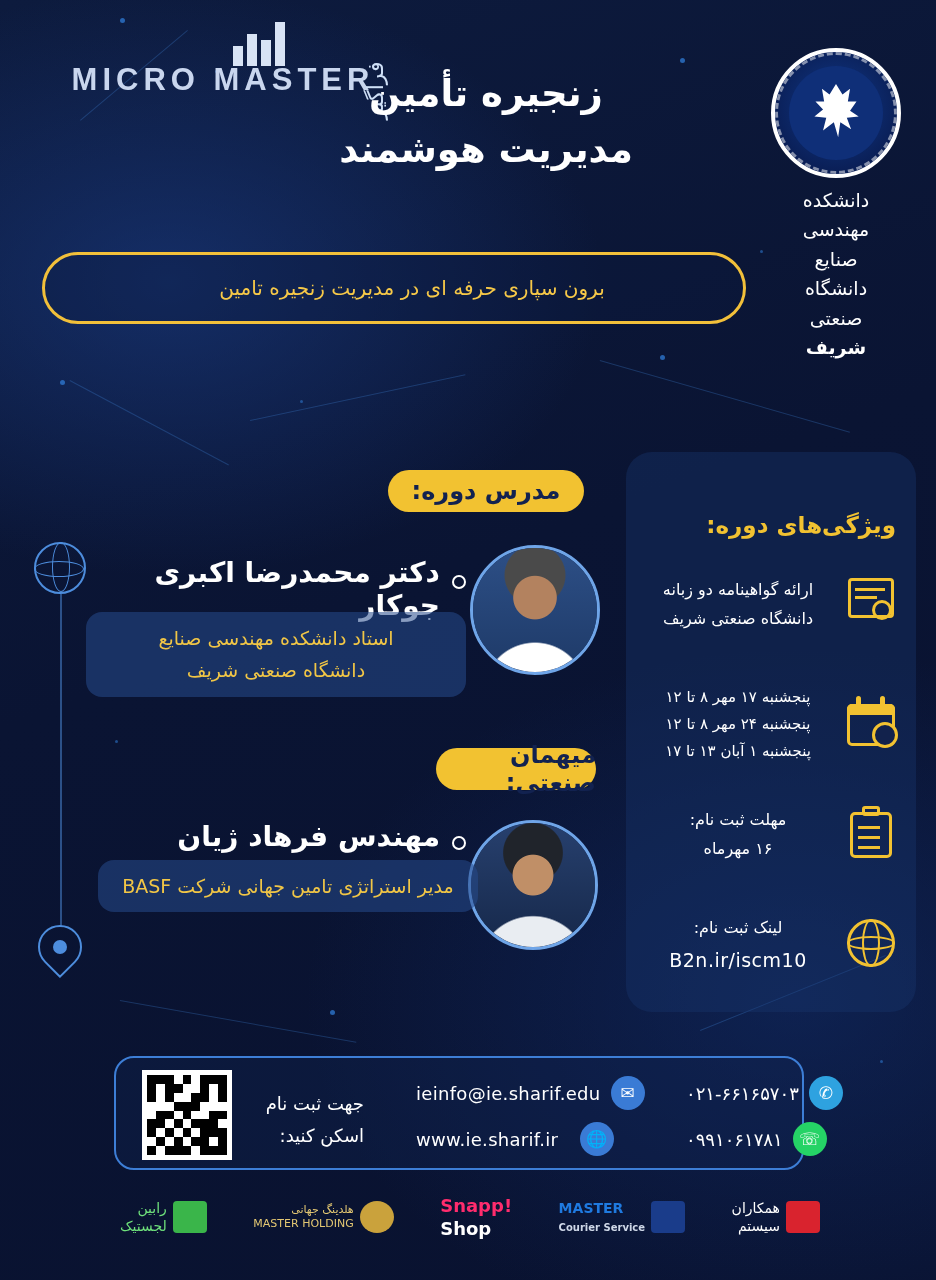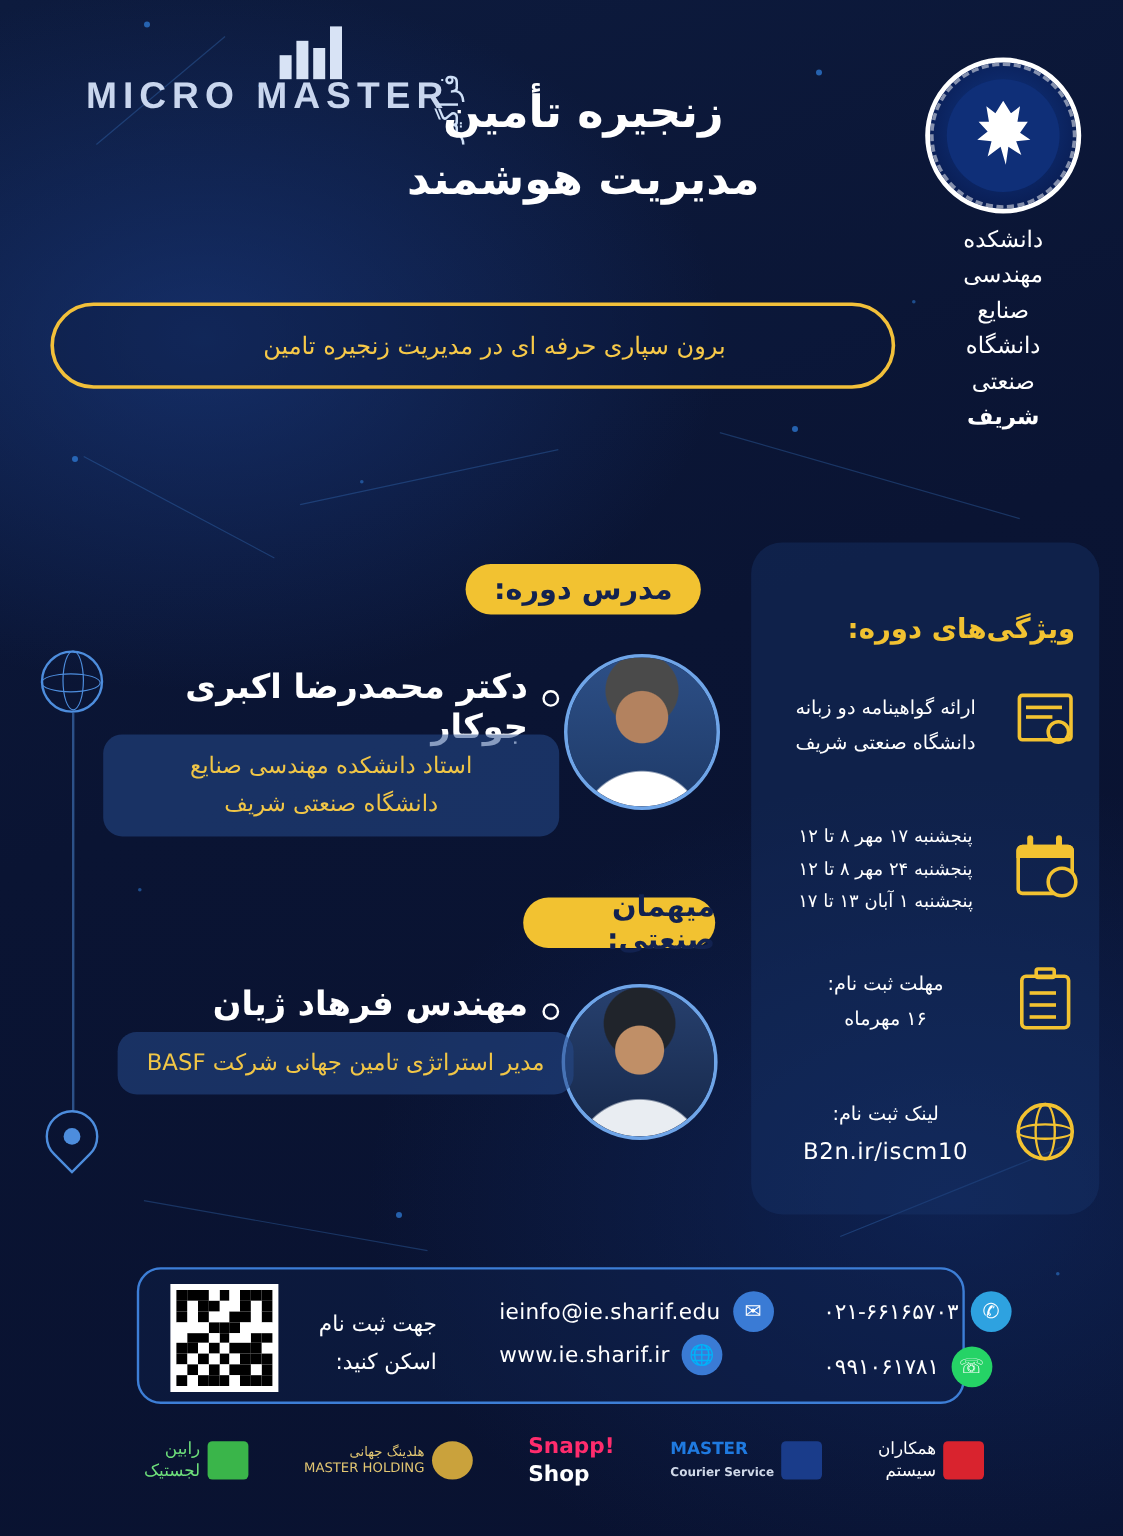"www.ie.sharif.ir" div.contact-item { gap: none -> 12px; top: 54px -> 64px }
